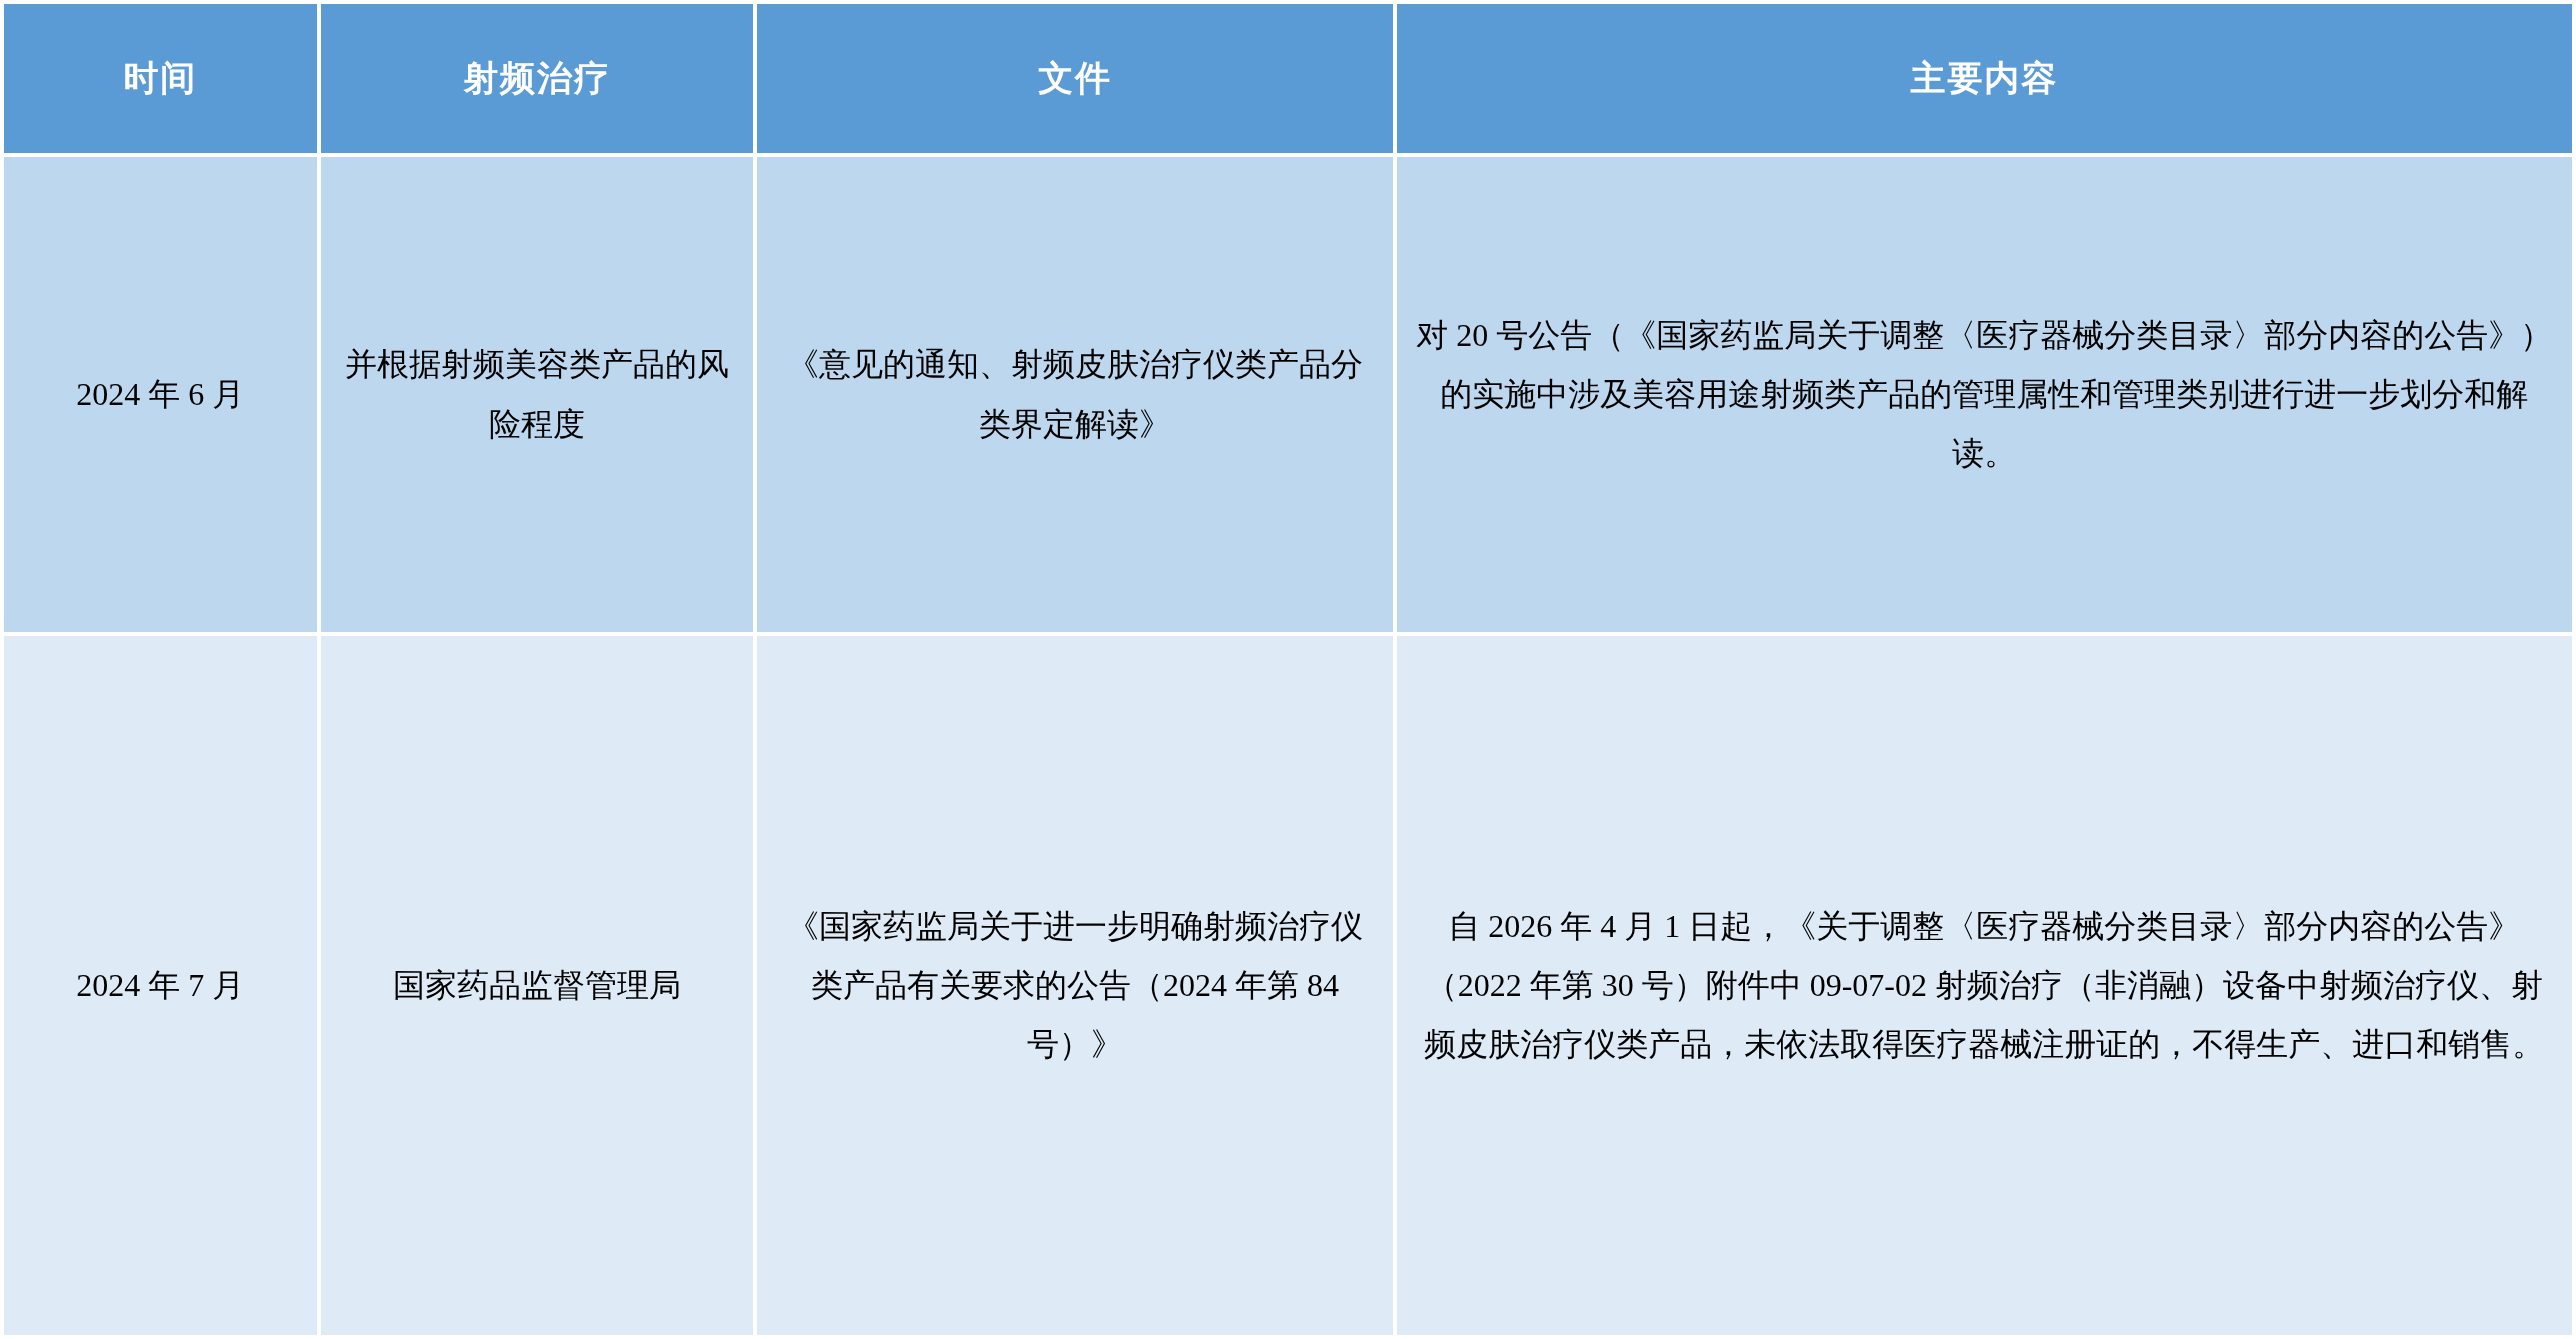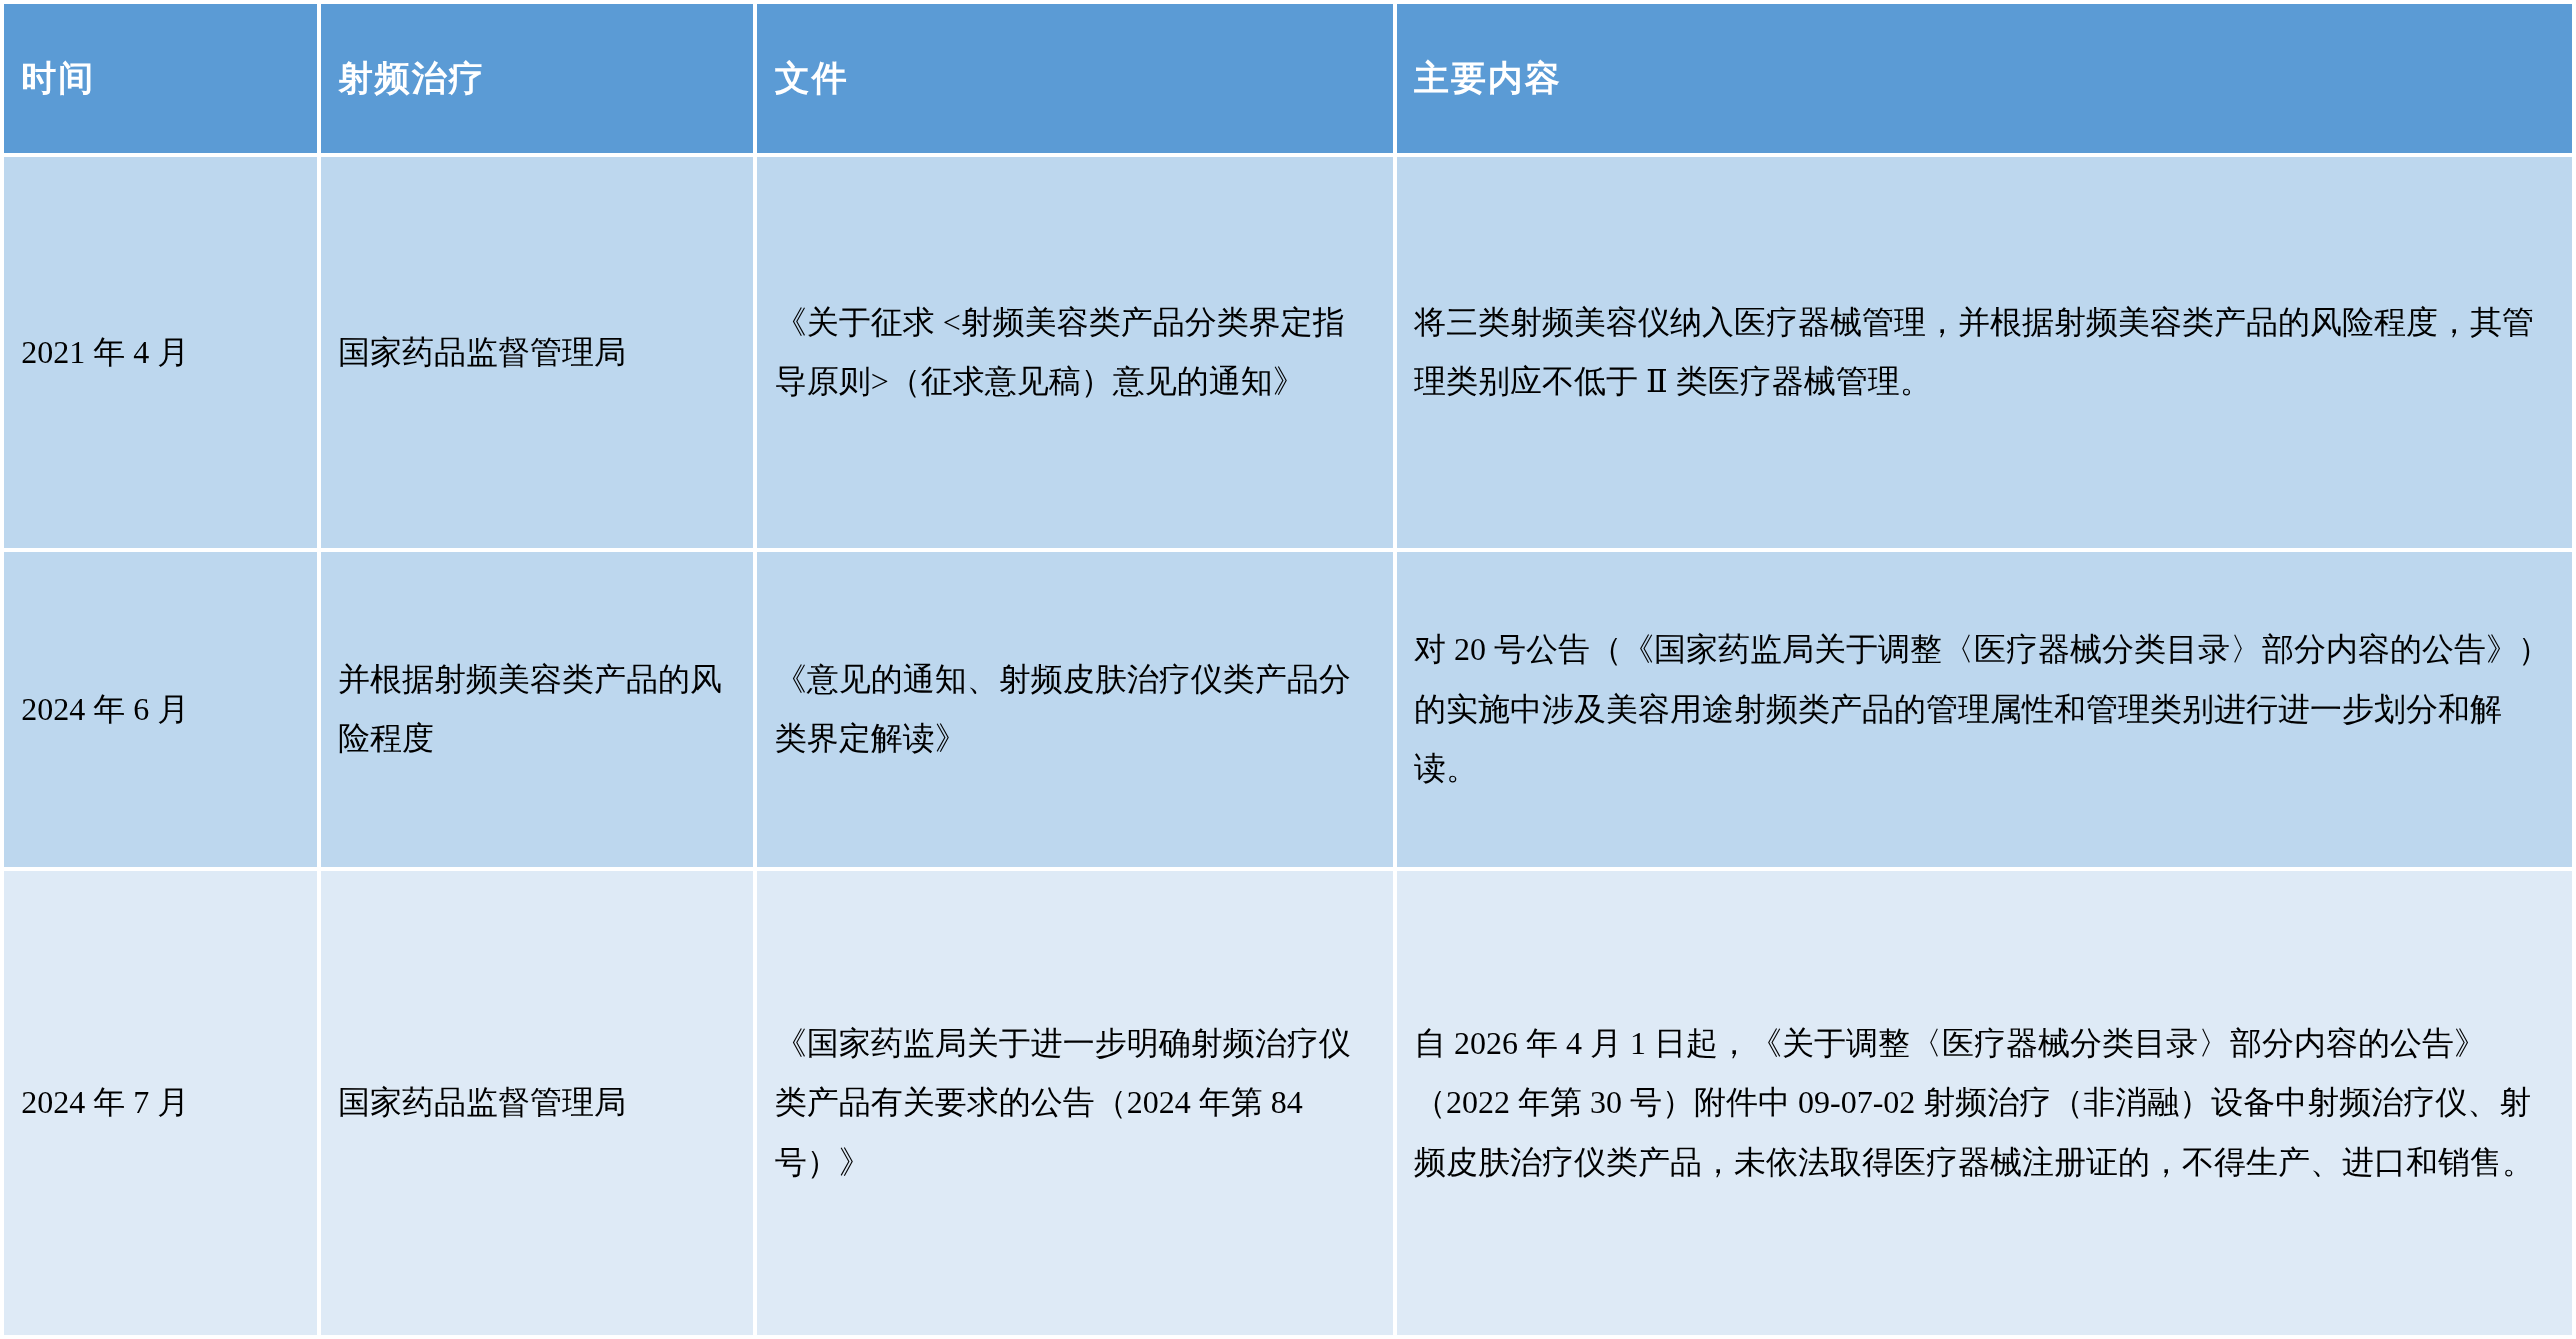"时间" table.regtable th, table.regtable td { text-align: left -> center }
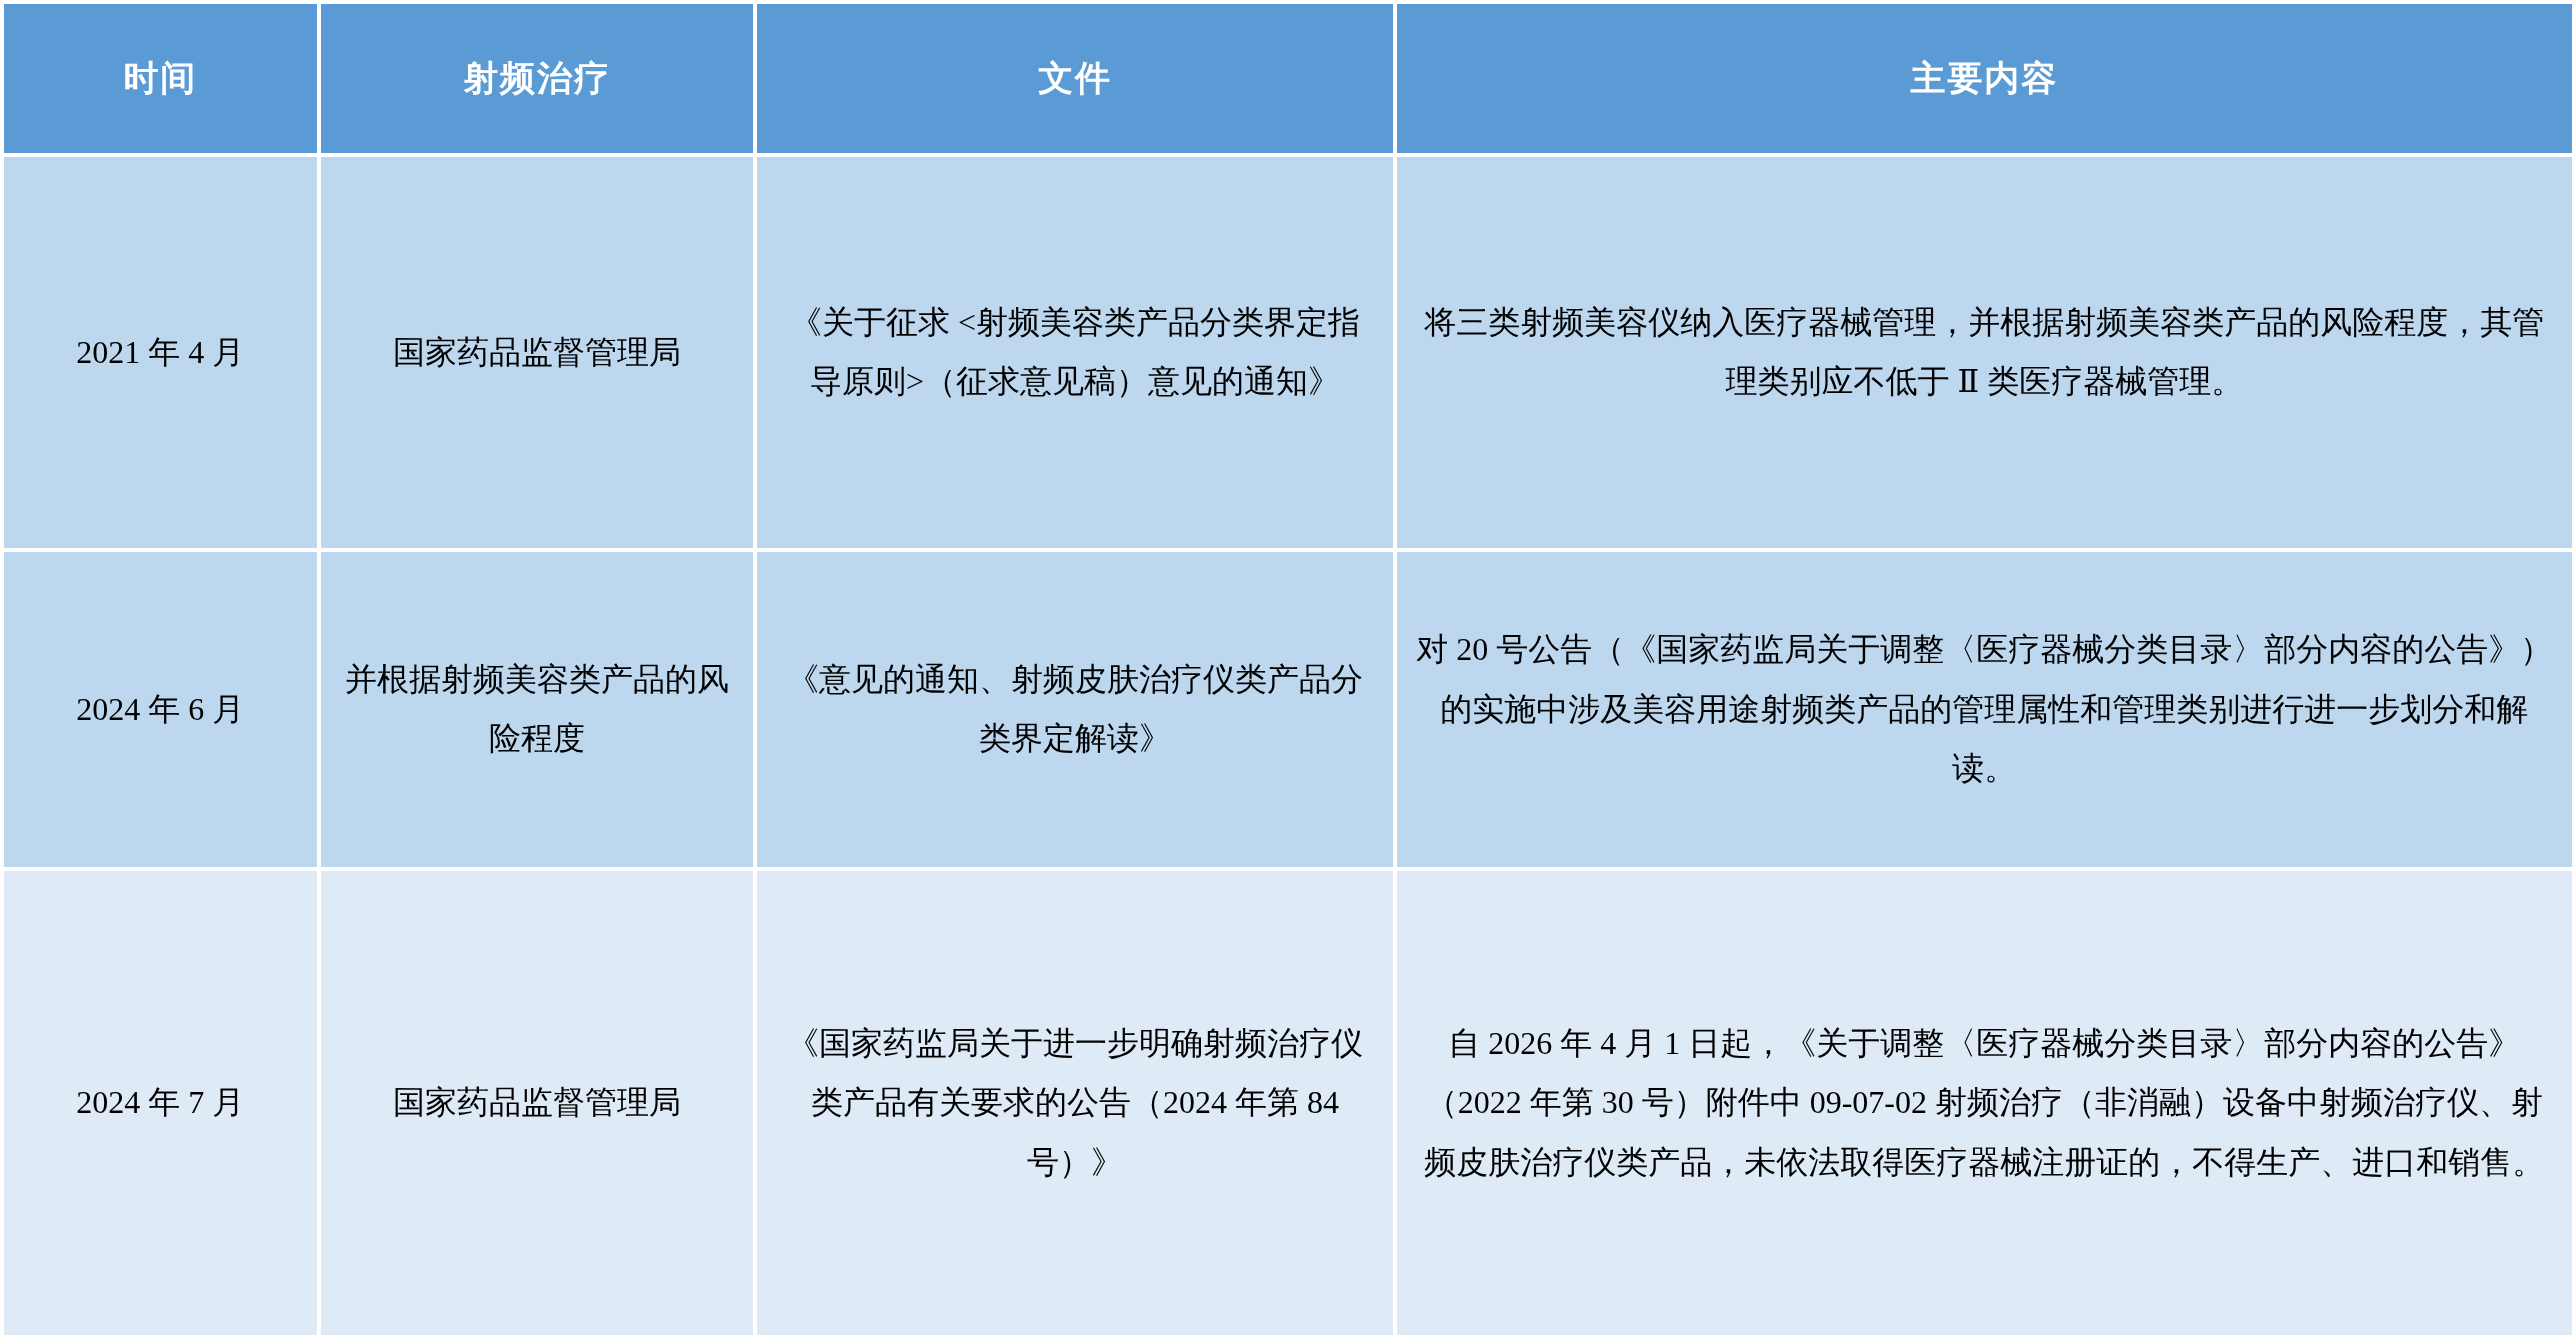"2021 年 4 月" tr.band-a { html: <tr> <td>2021 年 4 月</td> <td>国家药品监督管理局</td> <td>《关于征求 &lt;射频美容类产品分类界定指导原则&gt;（征求意见稿）意见的通知》</td> <td>将三类射频美容仪纳入医疗器械管理，并根据射频美容类产品的风险程度，其管理类别应不低于 Ⅱ 类医疗器械管理。</td> </tr> -> none }
